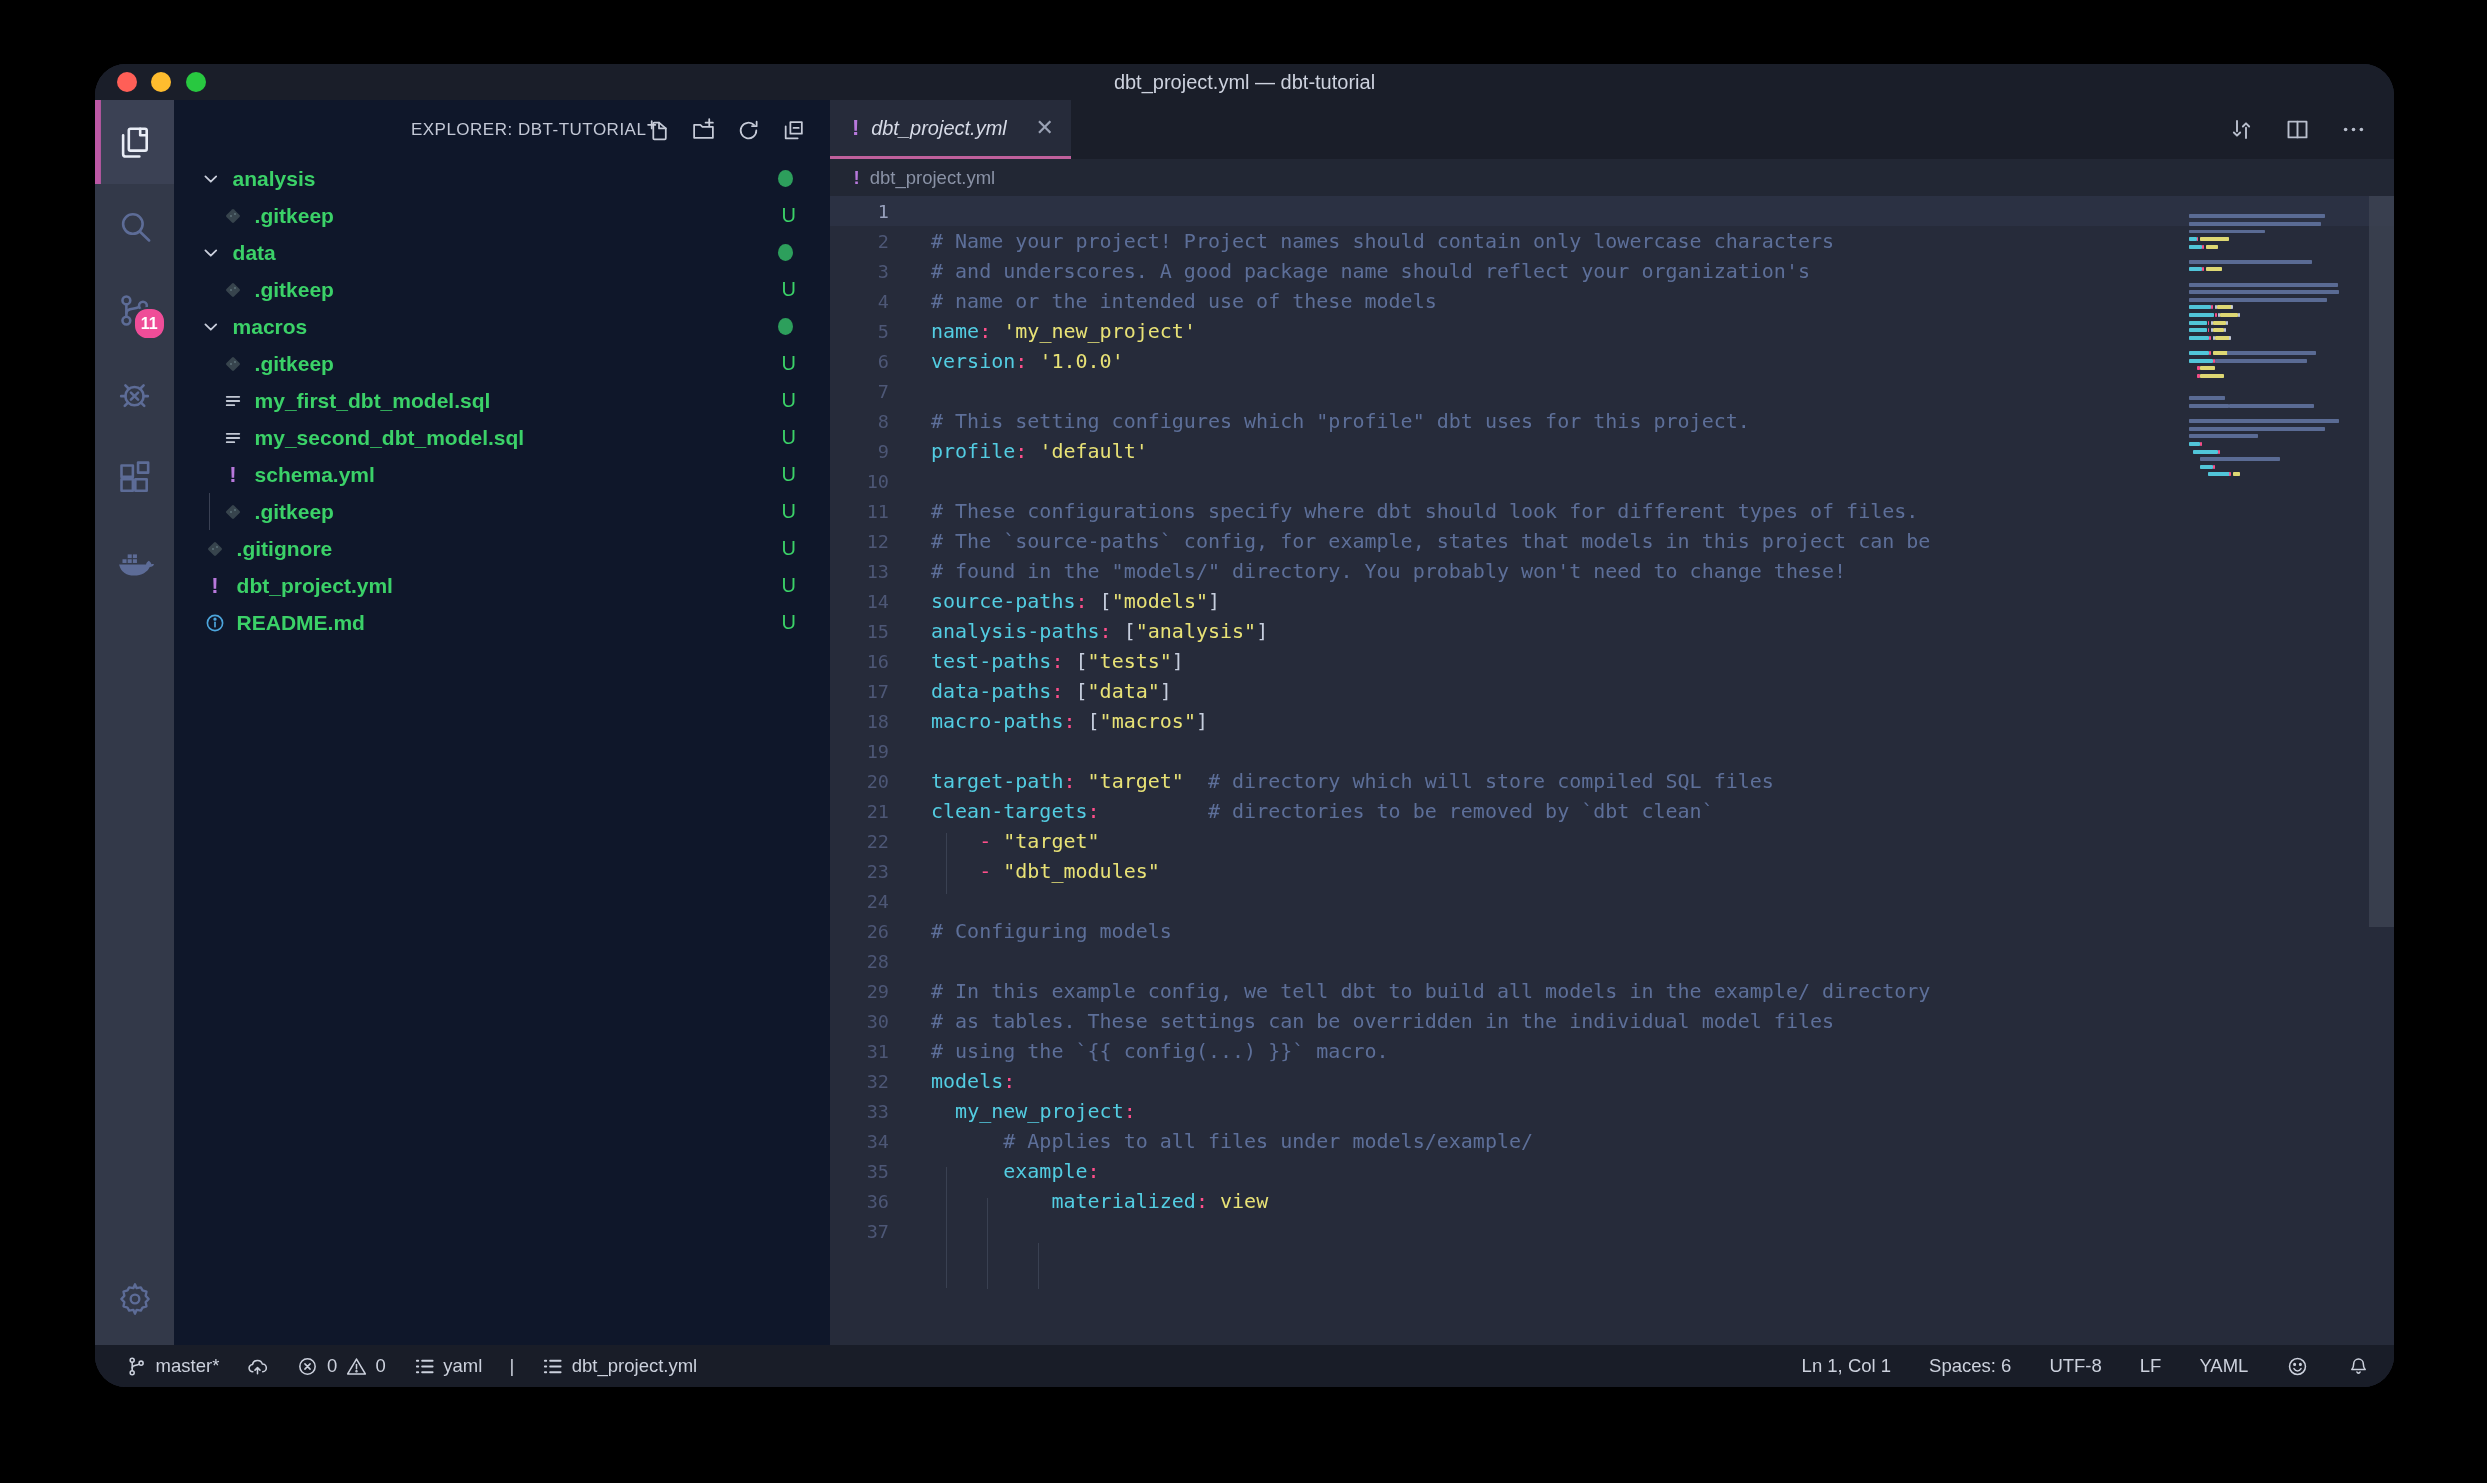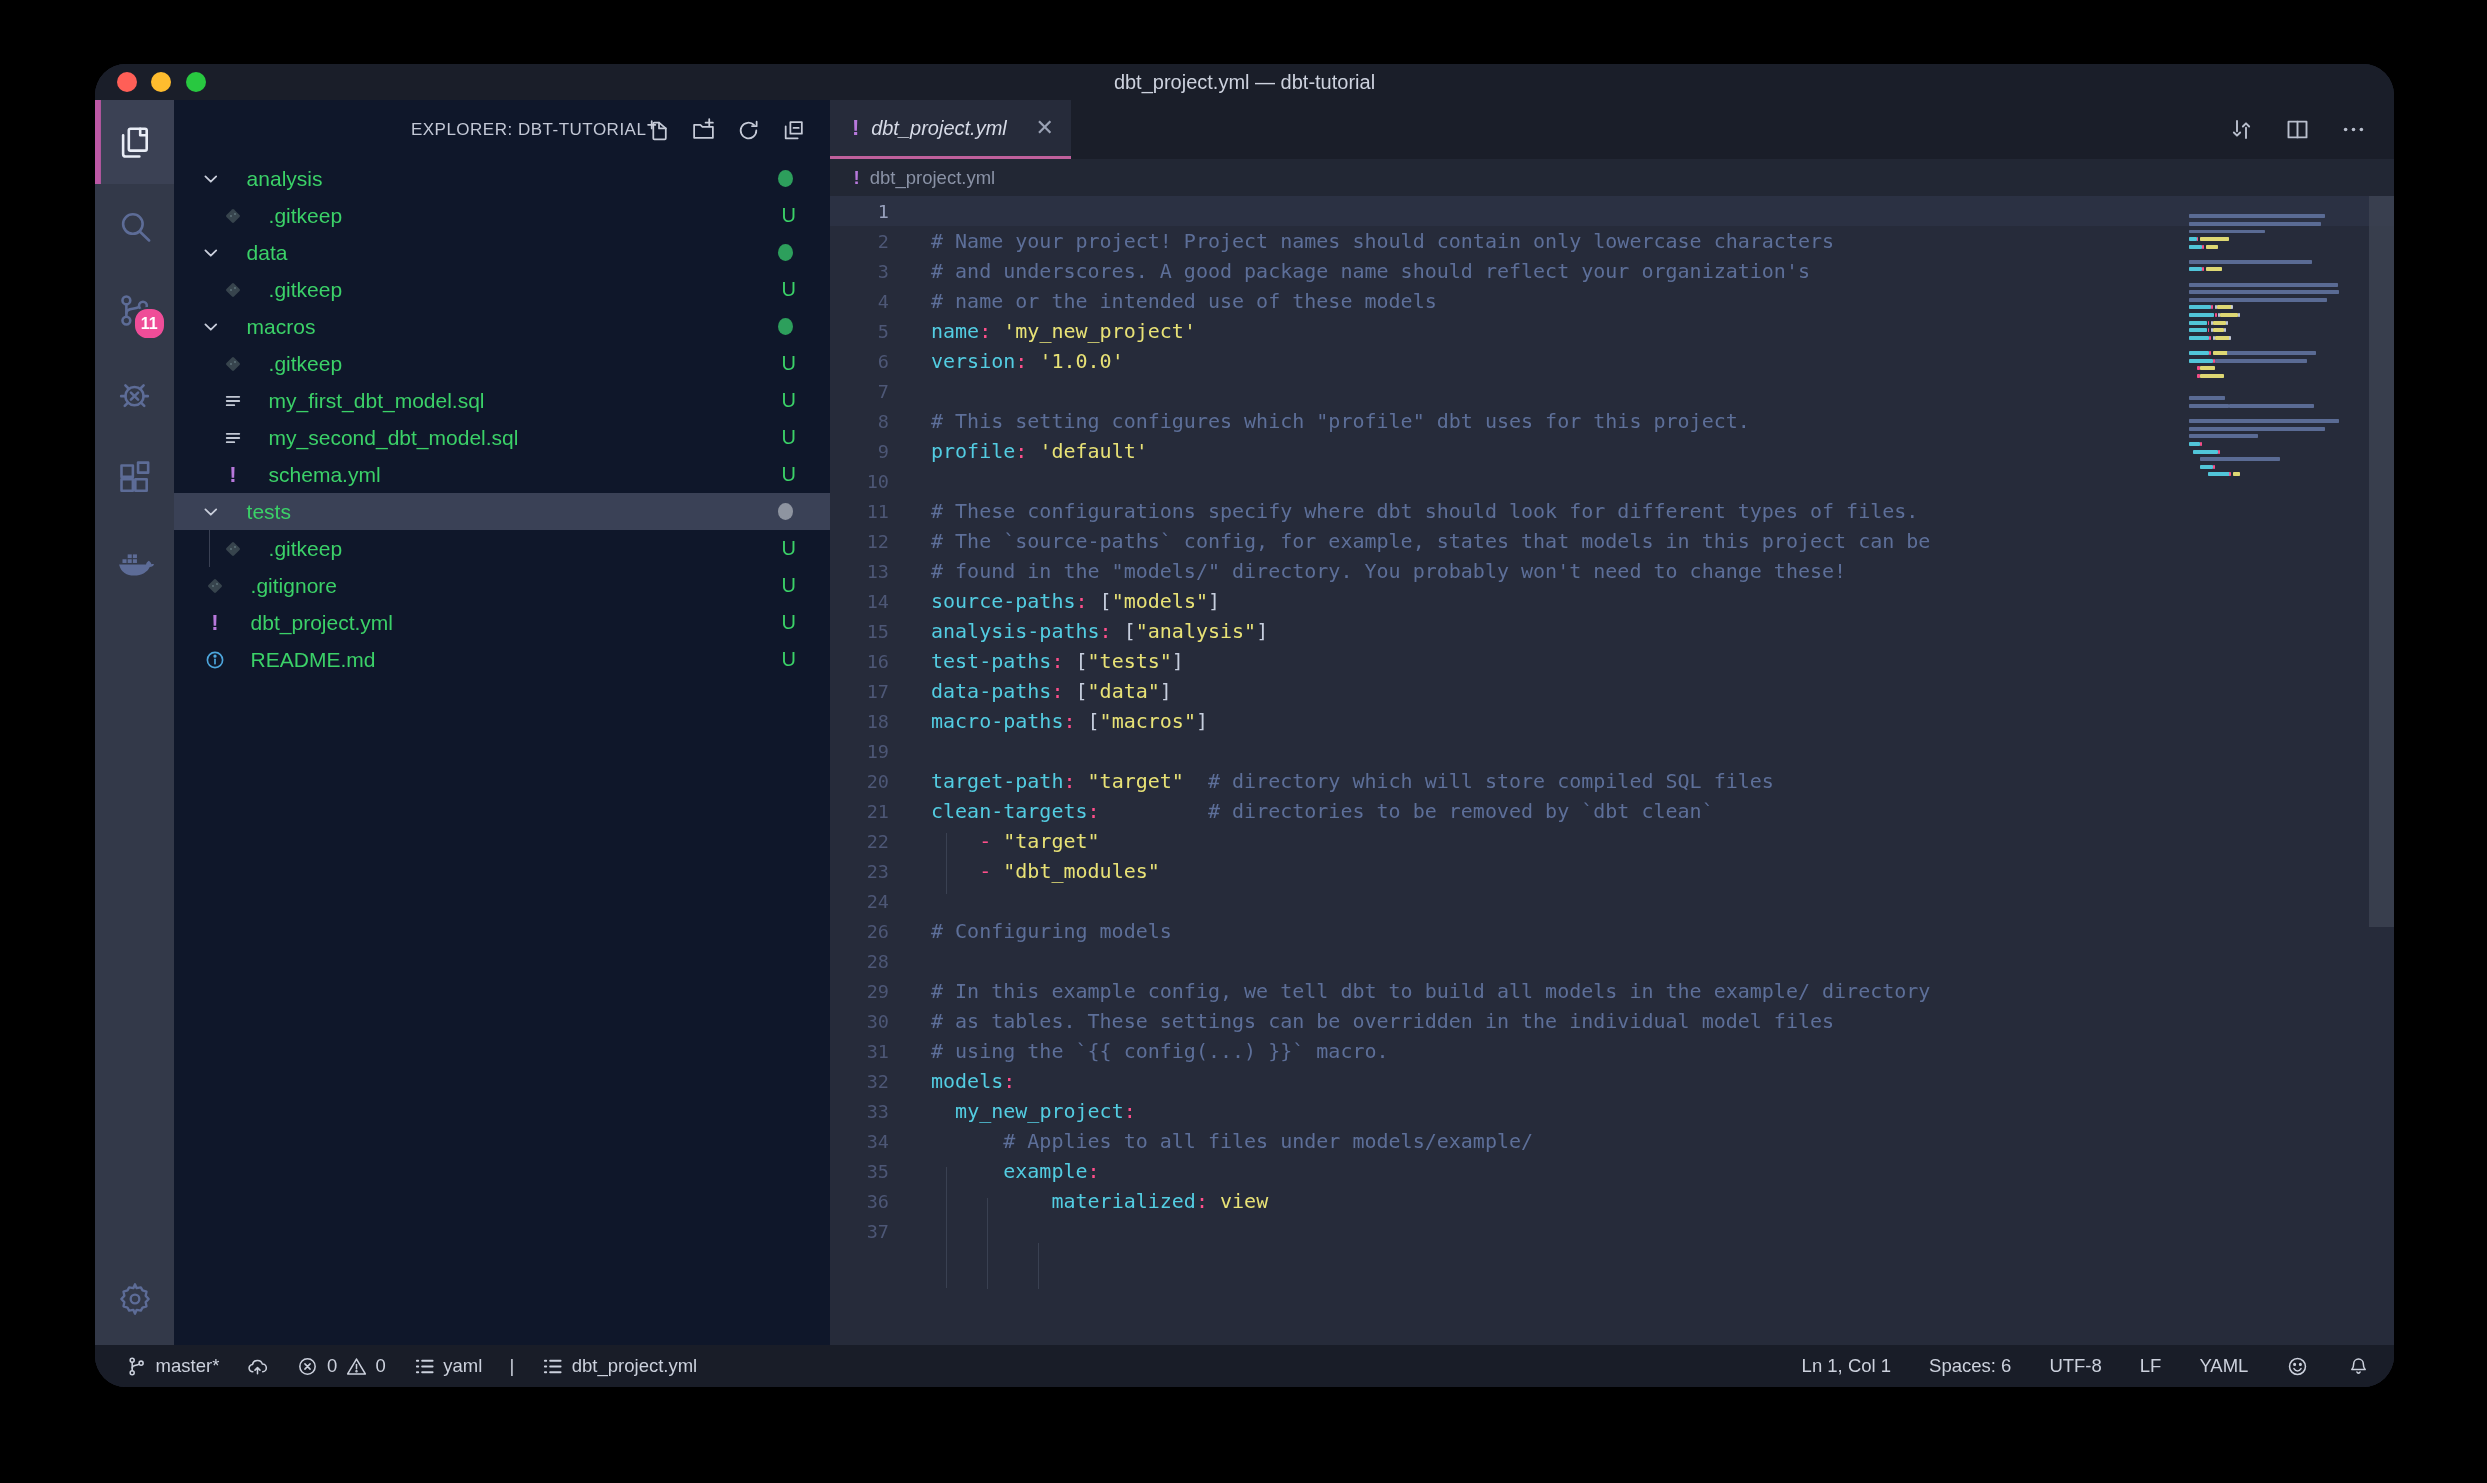"analysis" .trow .lbl { font-weight: none -> bold; margin-left: 24px -> 10px }
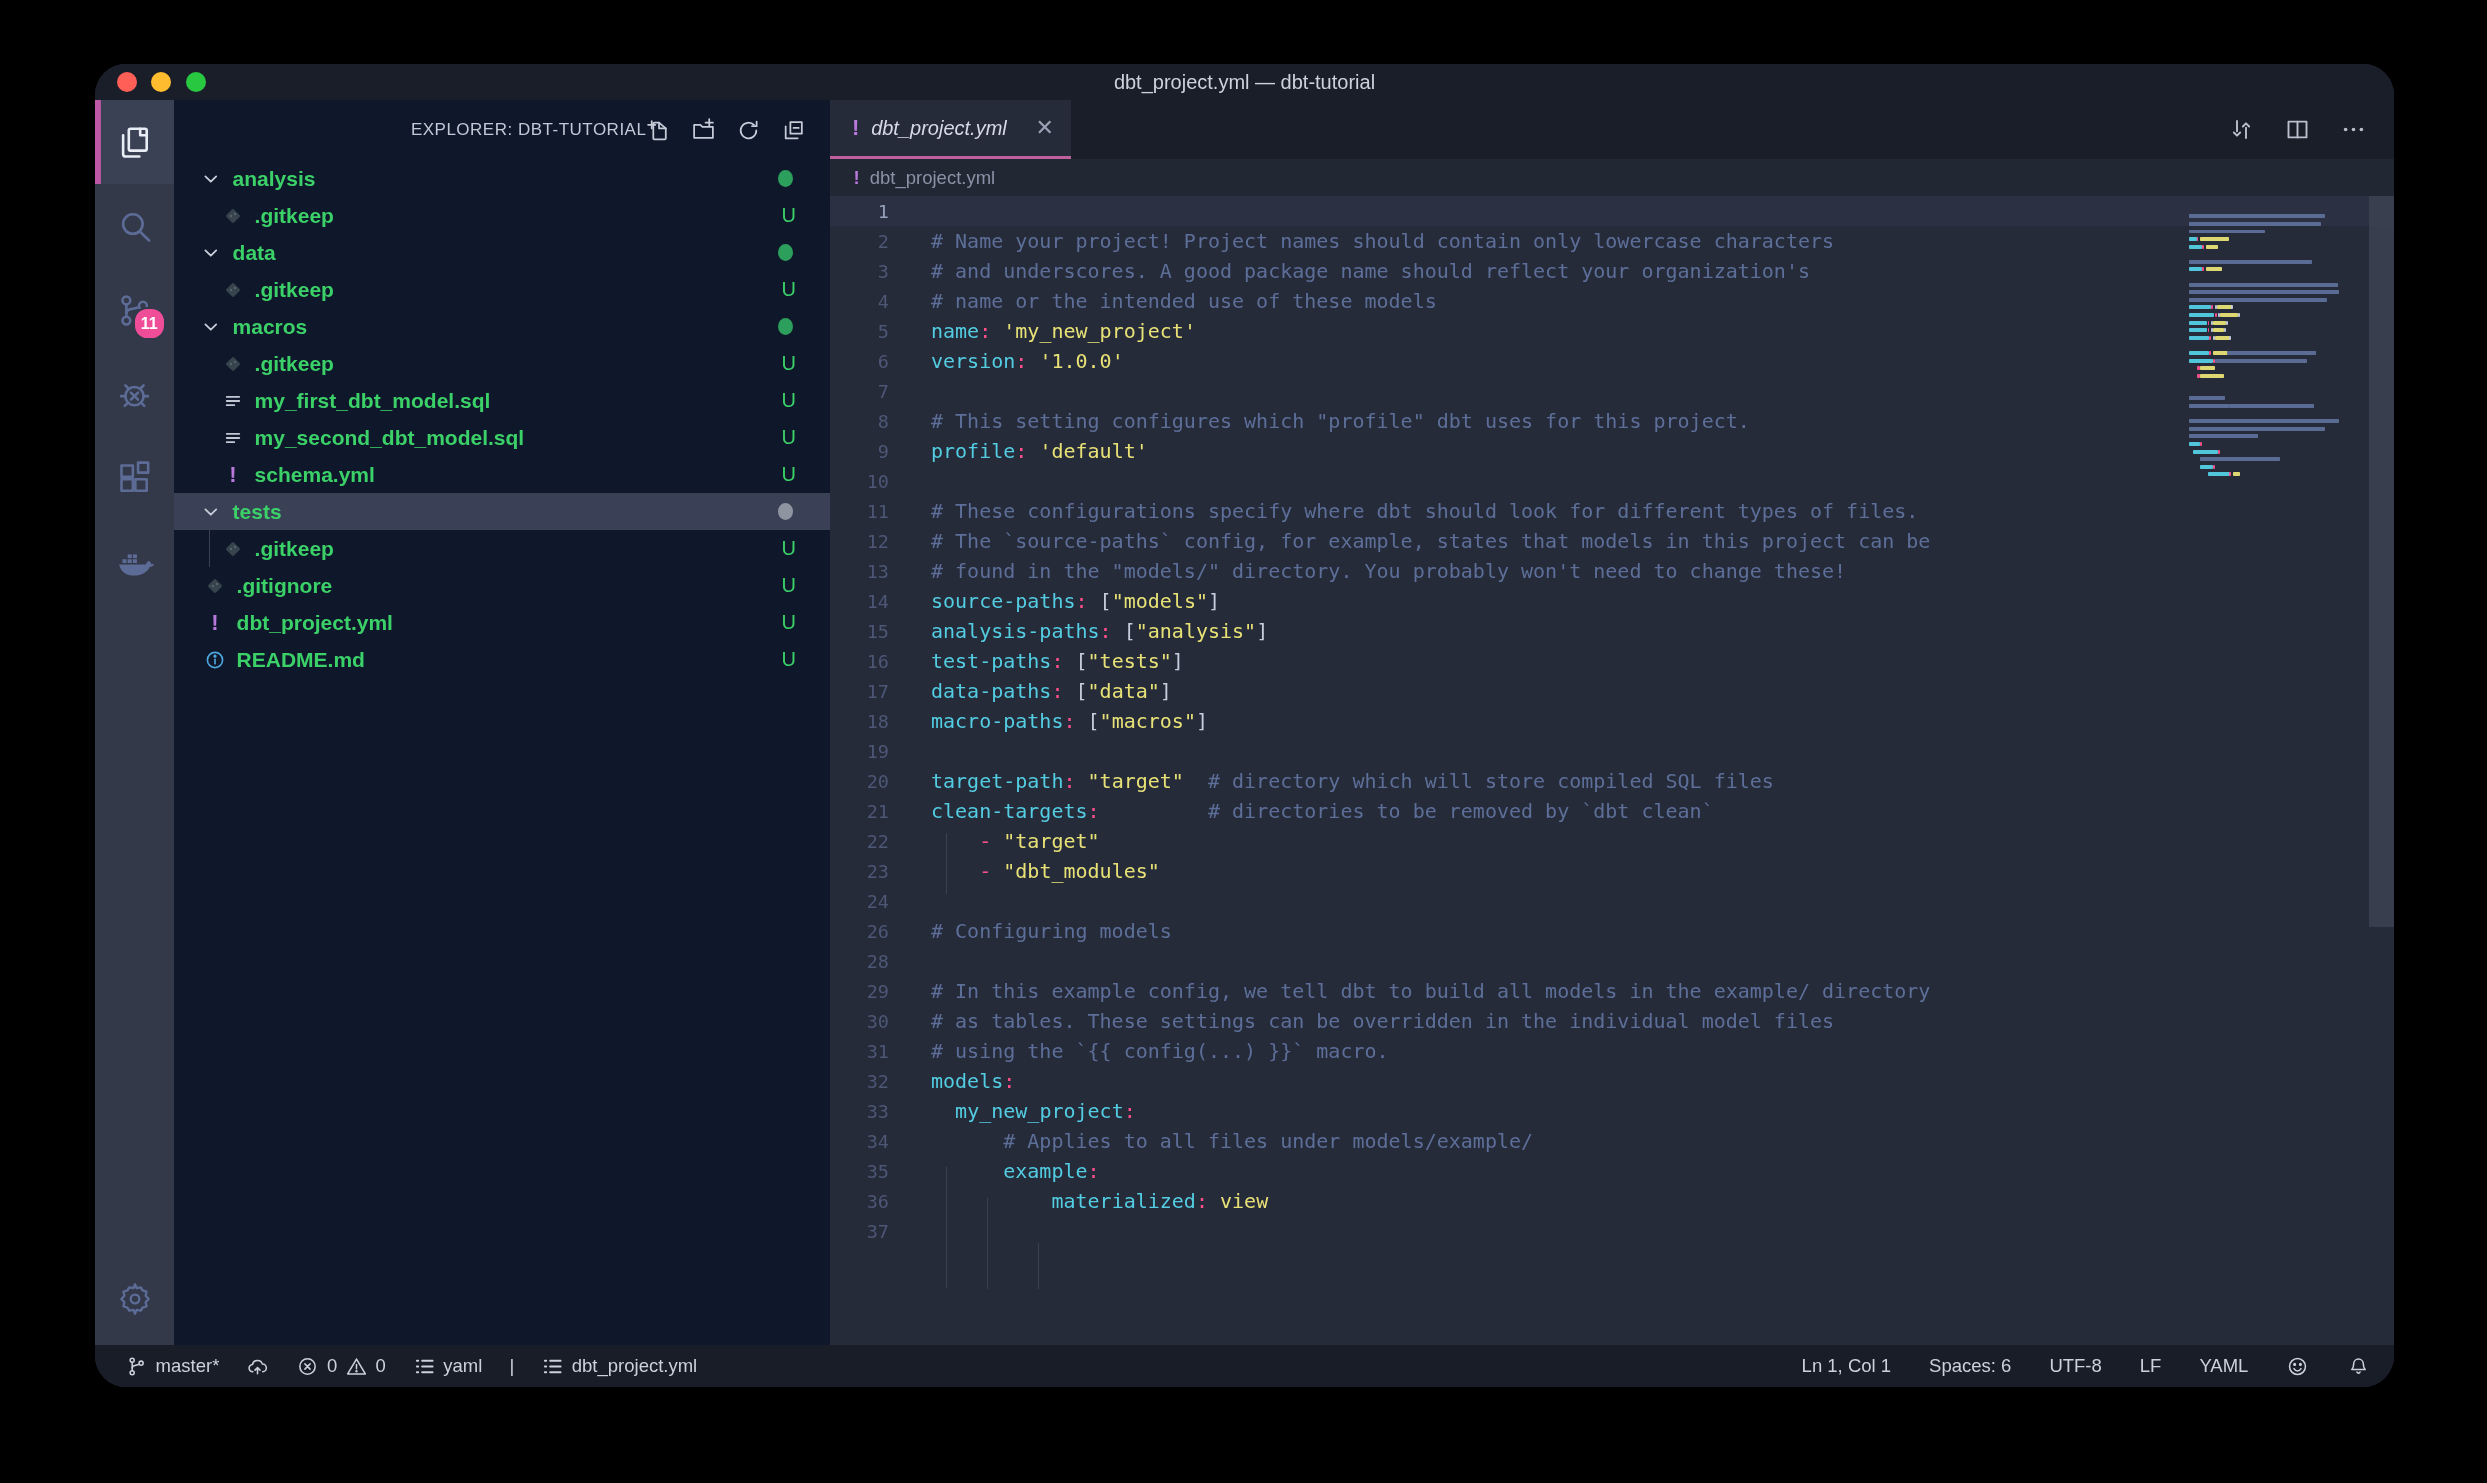"tests" div.trow { html: <div> <span> <svg> <path></path> </svg> </span> <span>tests</span> <span></span> </div> -> none }
